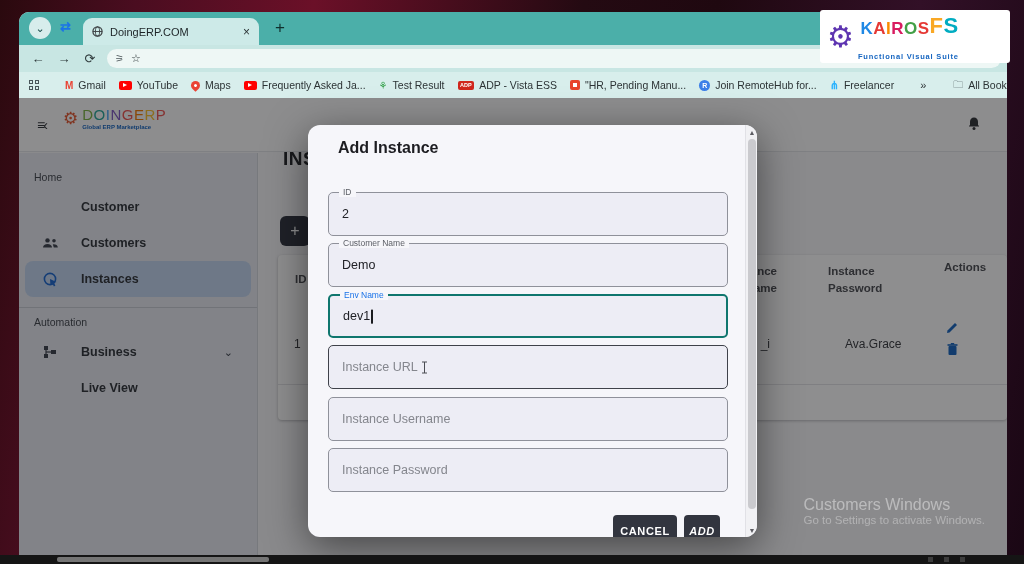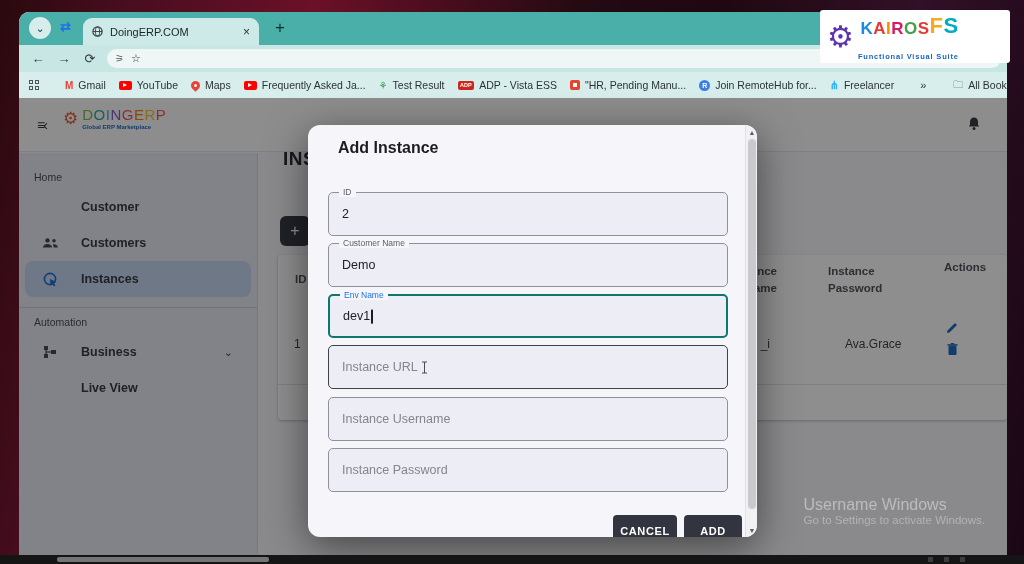"Username Windows" div.wm1 { text: Username -> Customers }
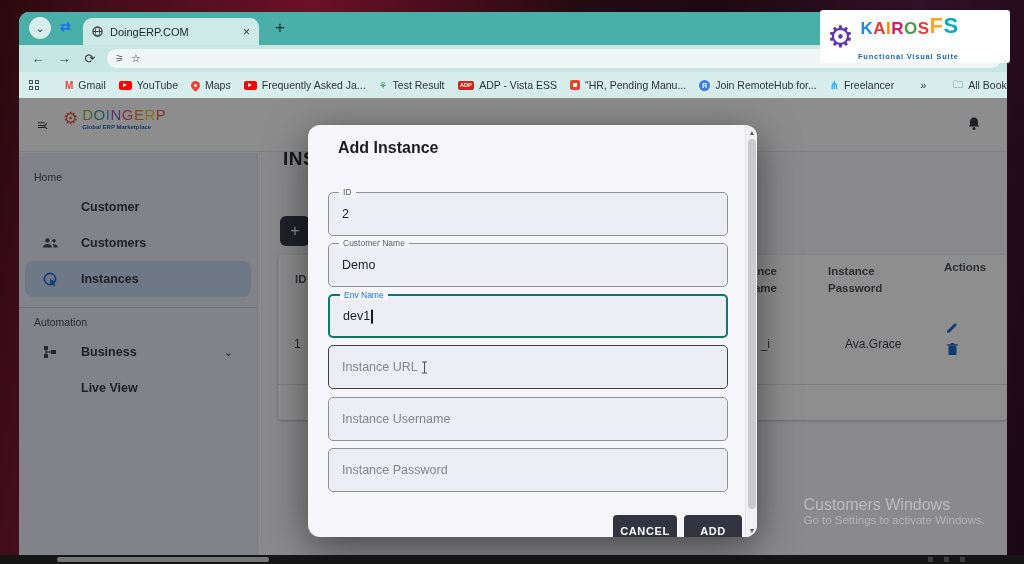"ADD" button.modal-btn { font-style: none -> italic; width: 58px -> 36px }
